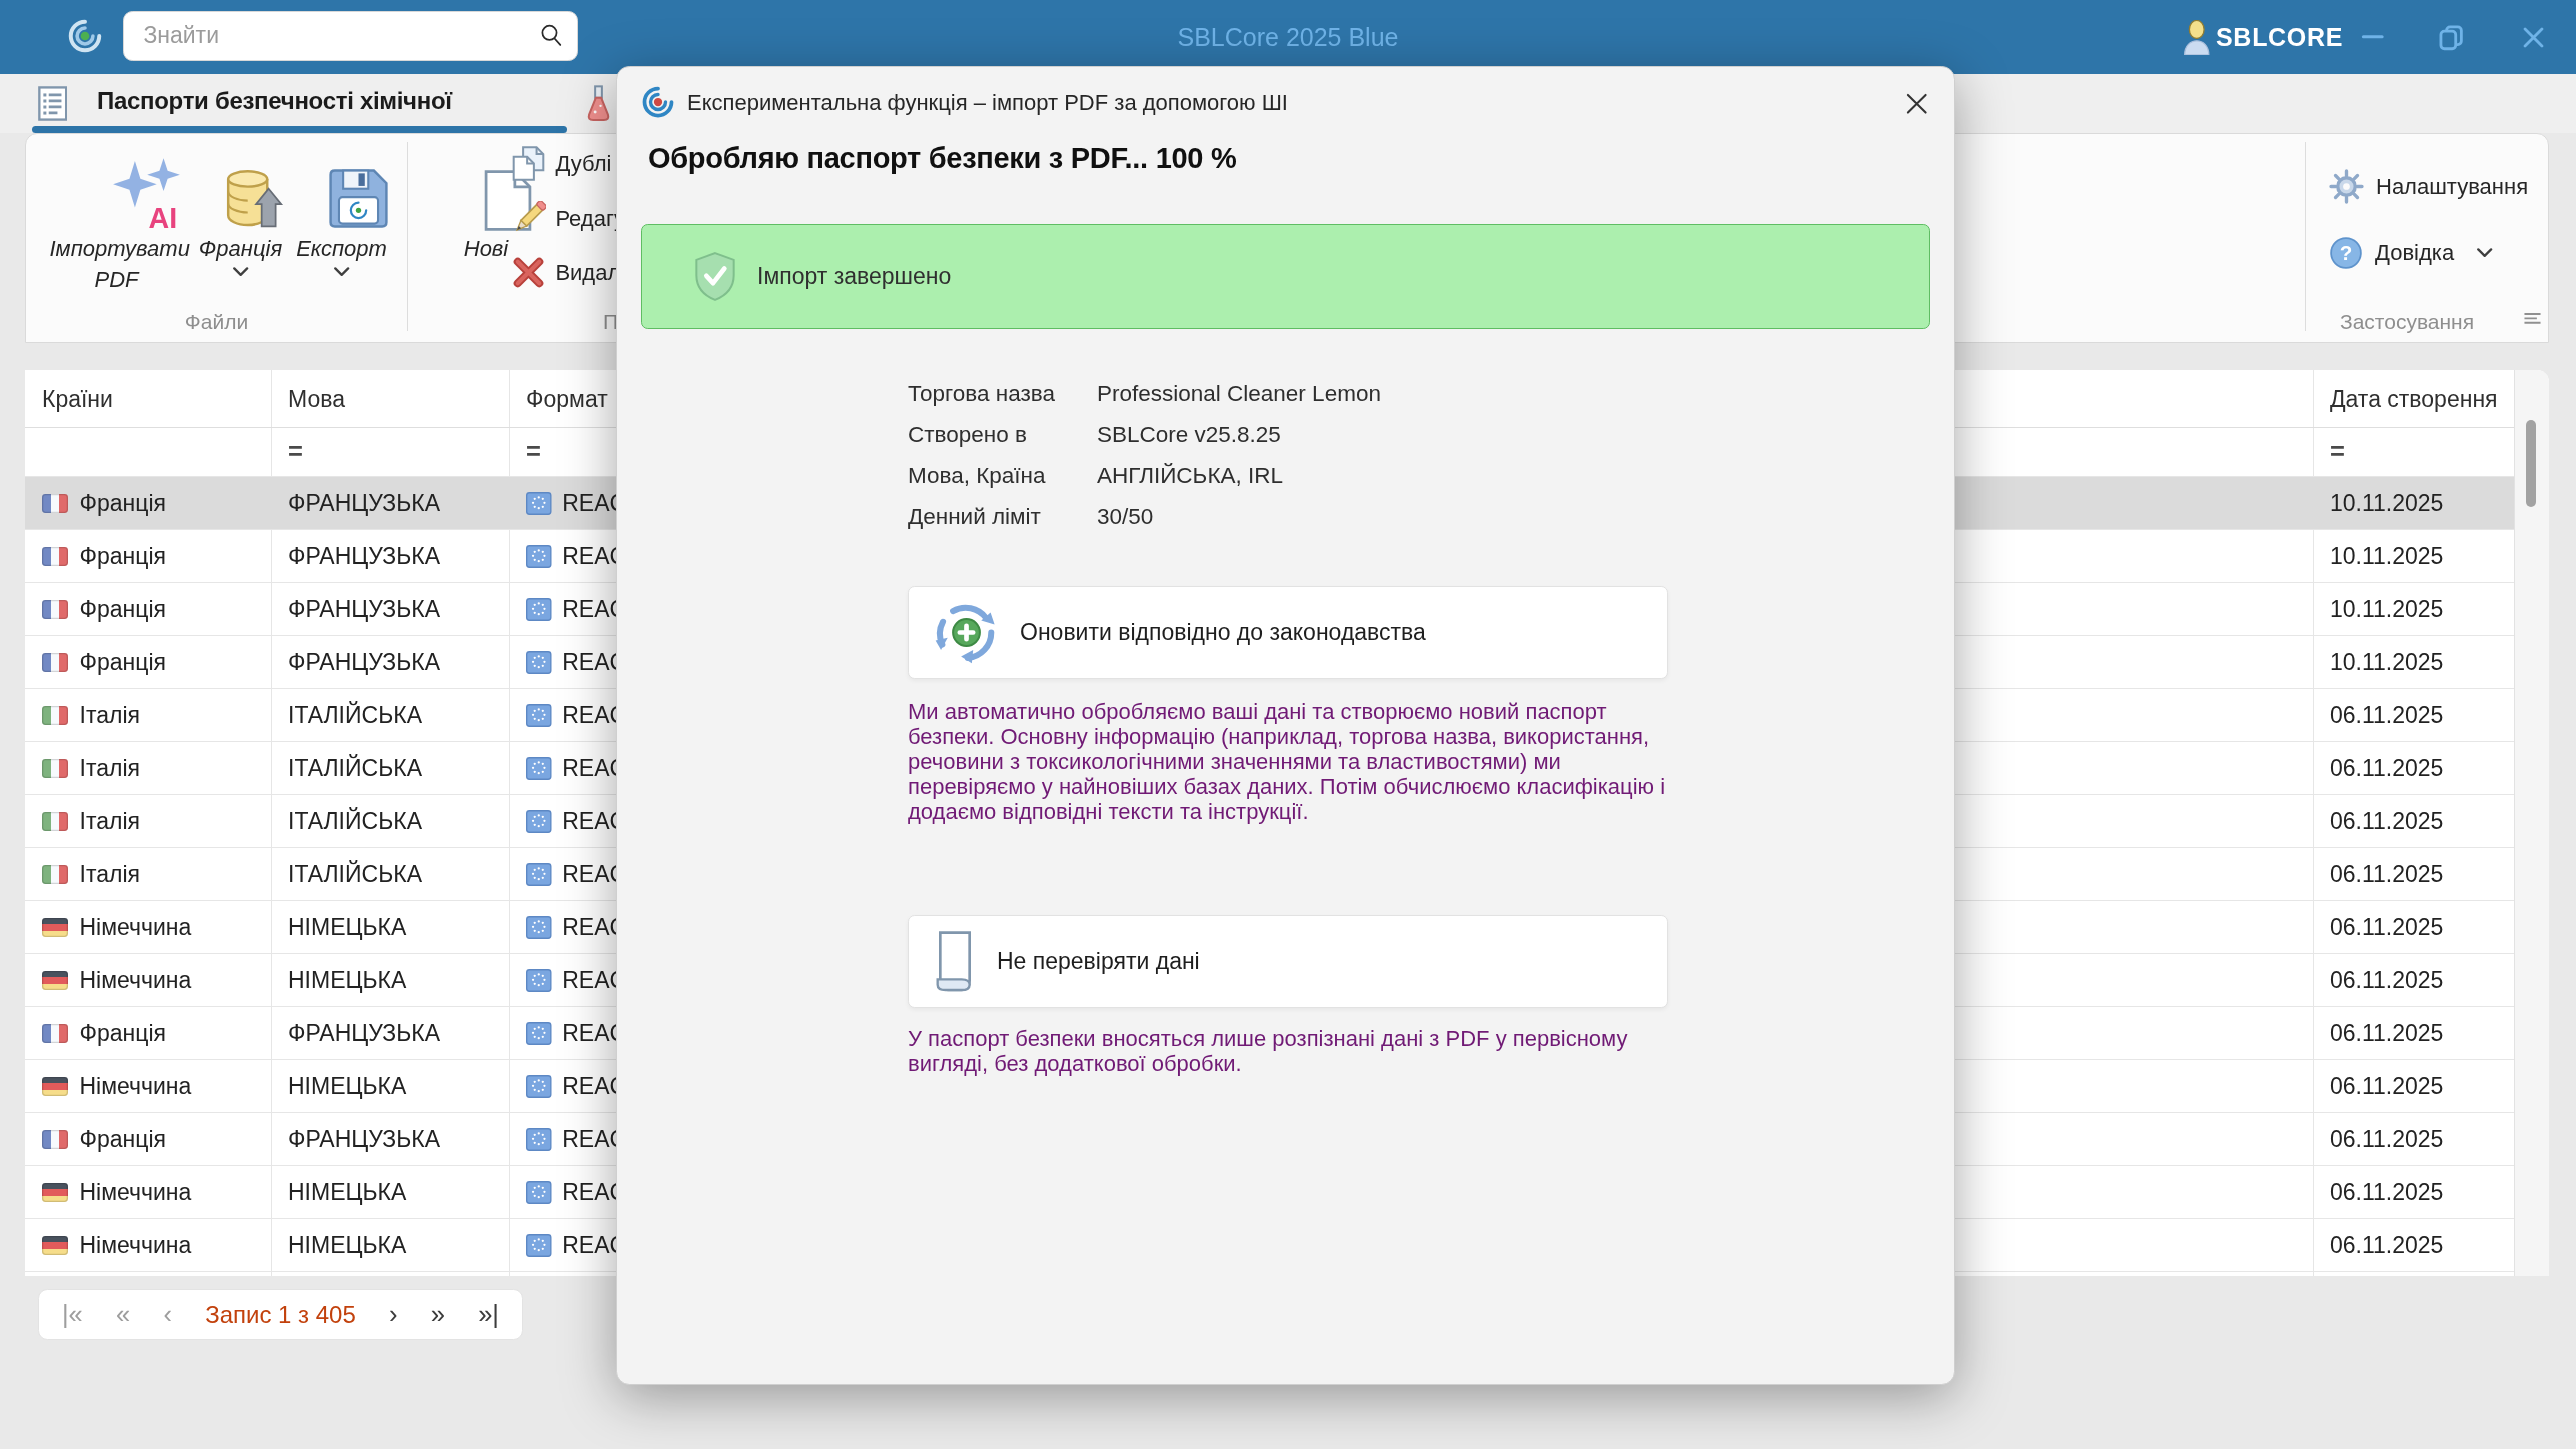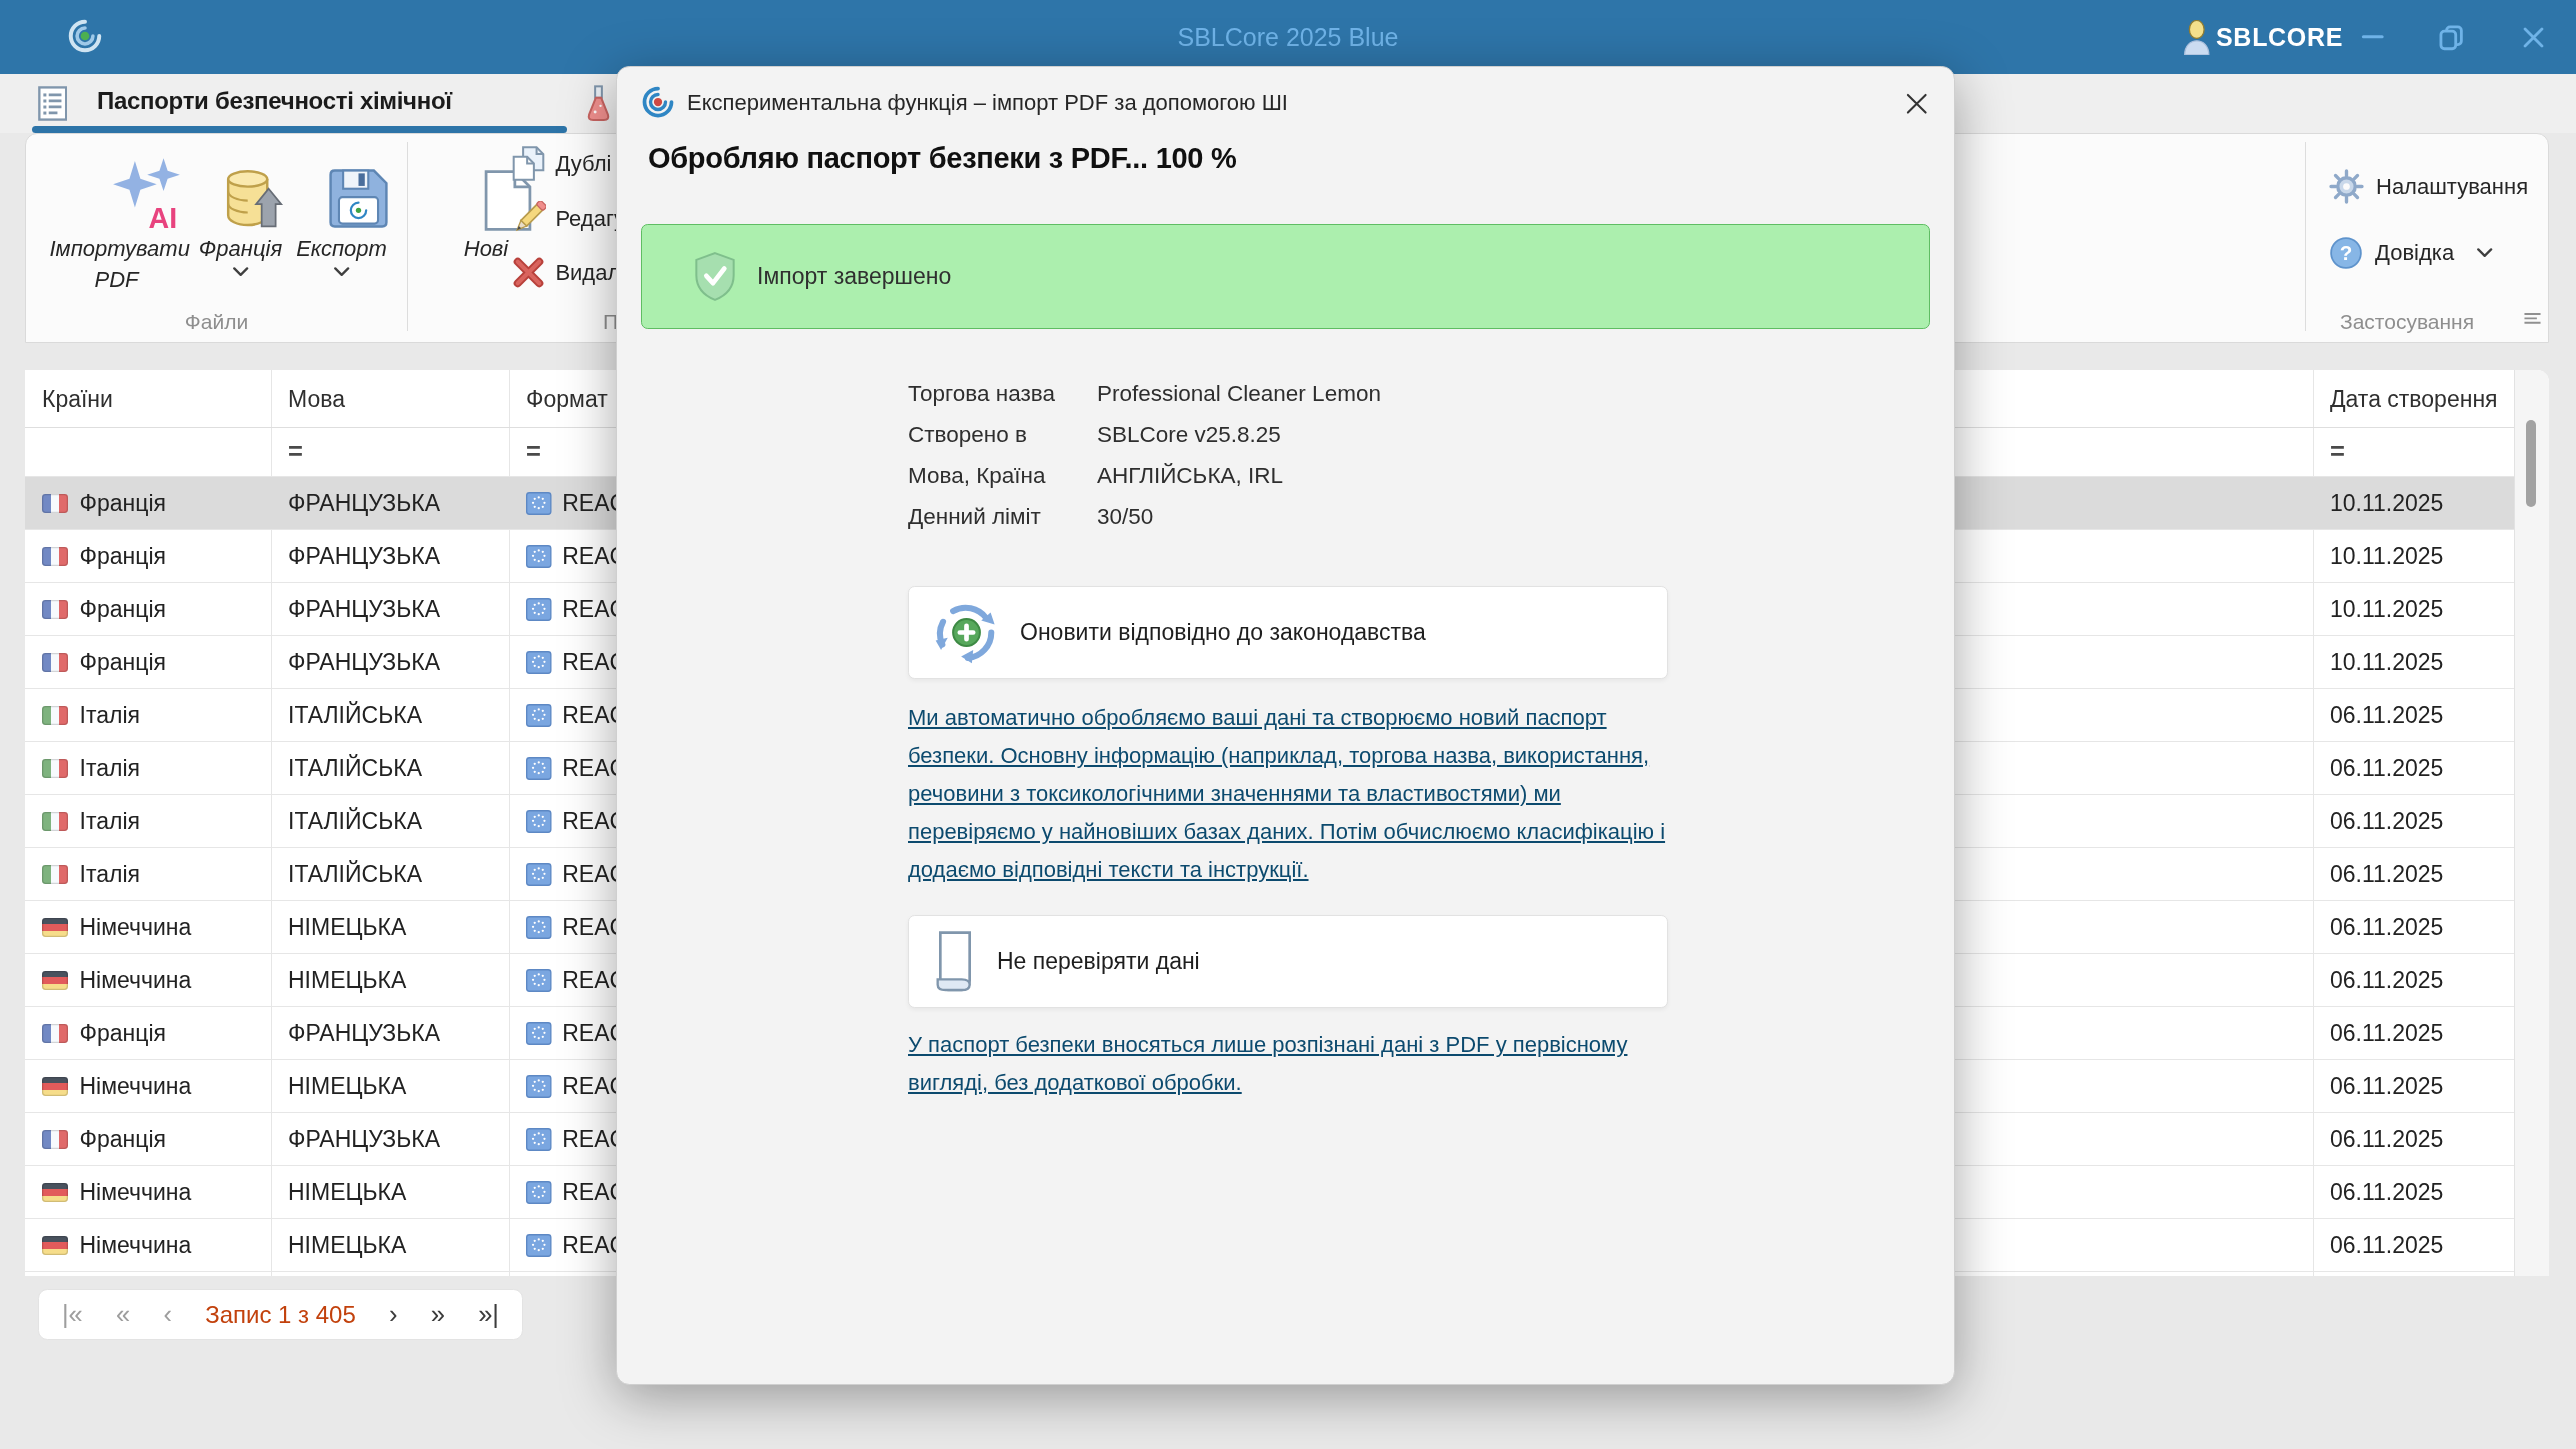"Знайти" div.searchbox { html: none -> <div> <input> <svg> <circle></circle> <path></path> </svg> </div> }
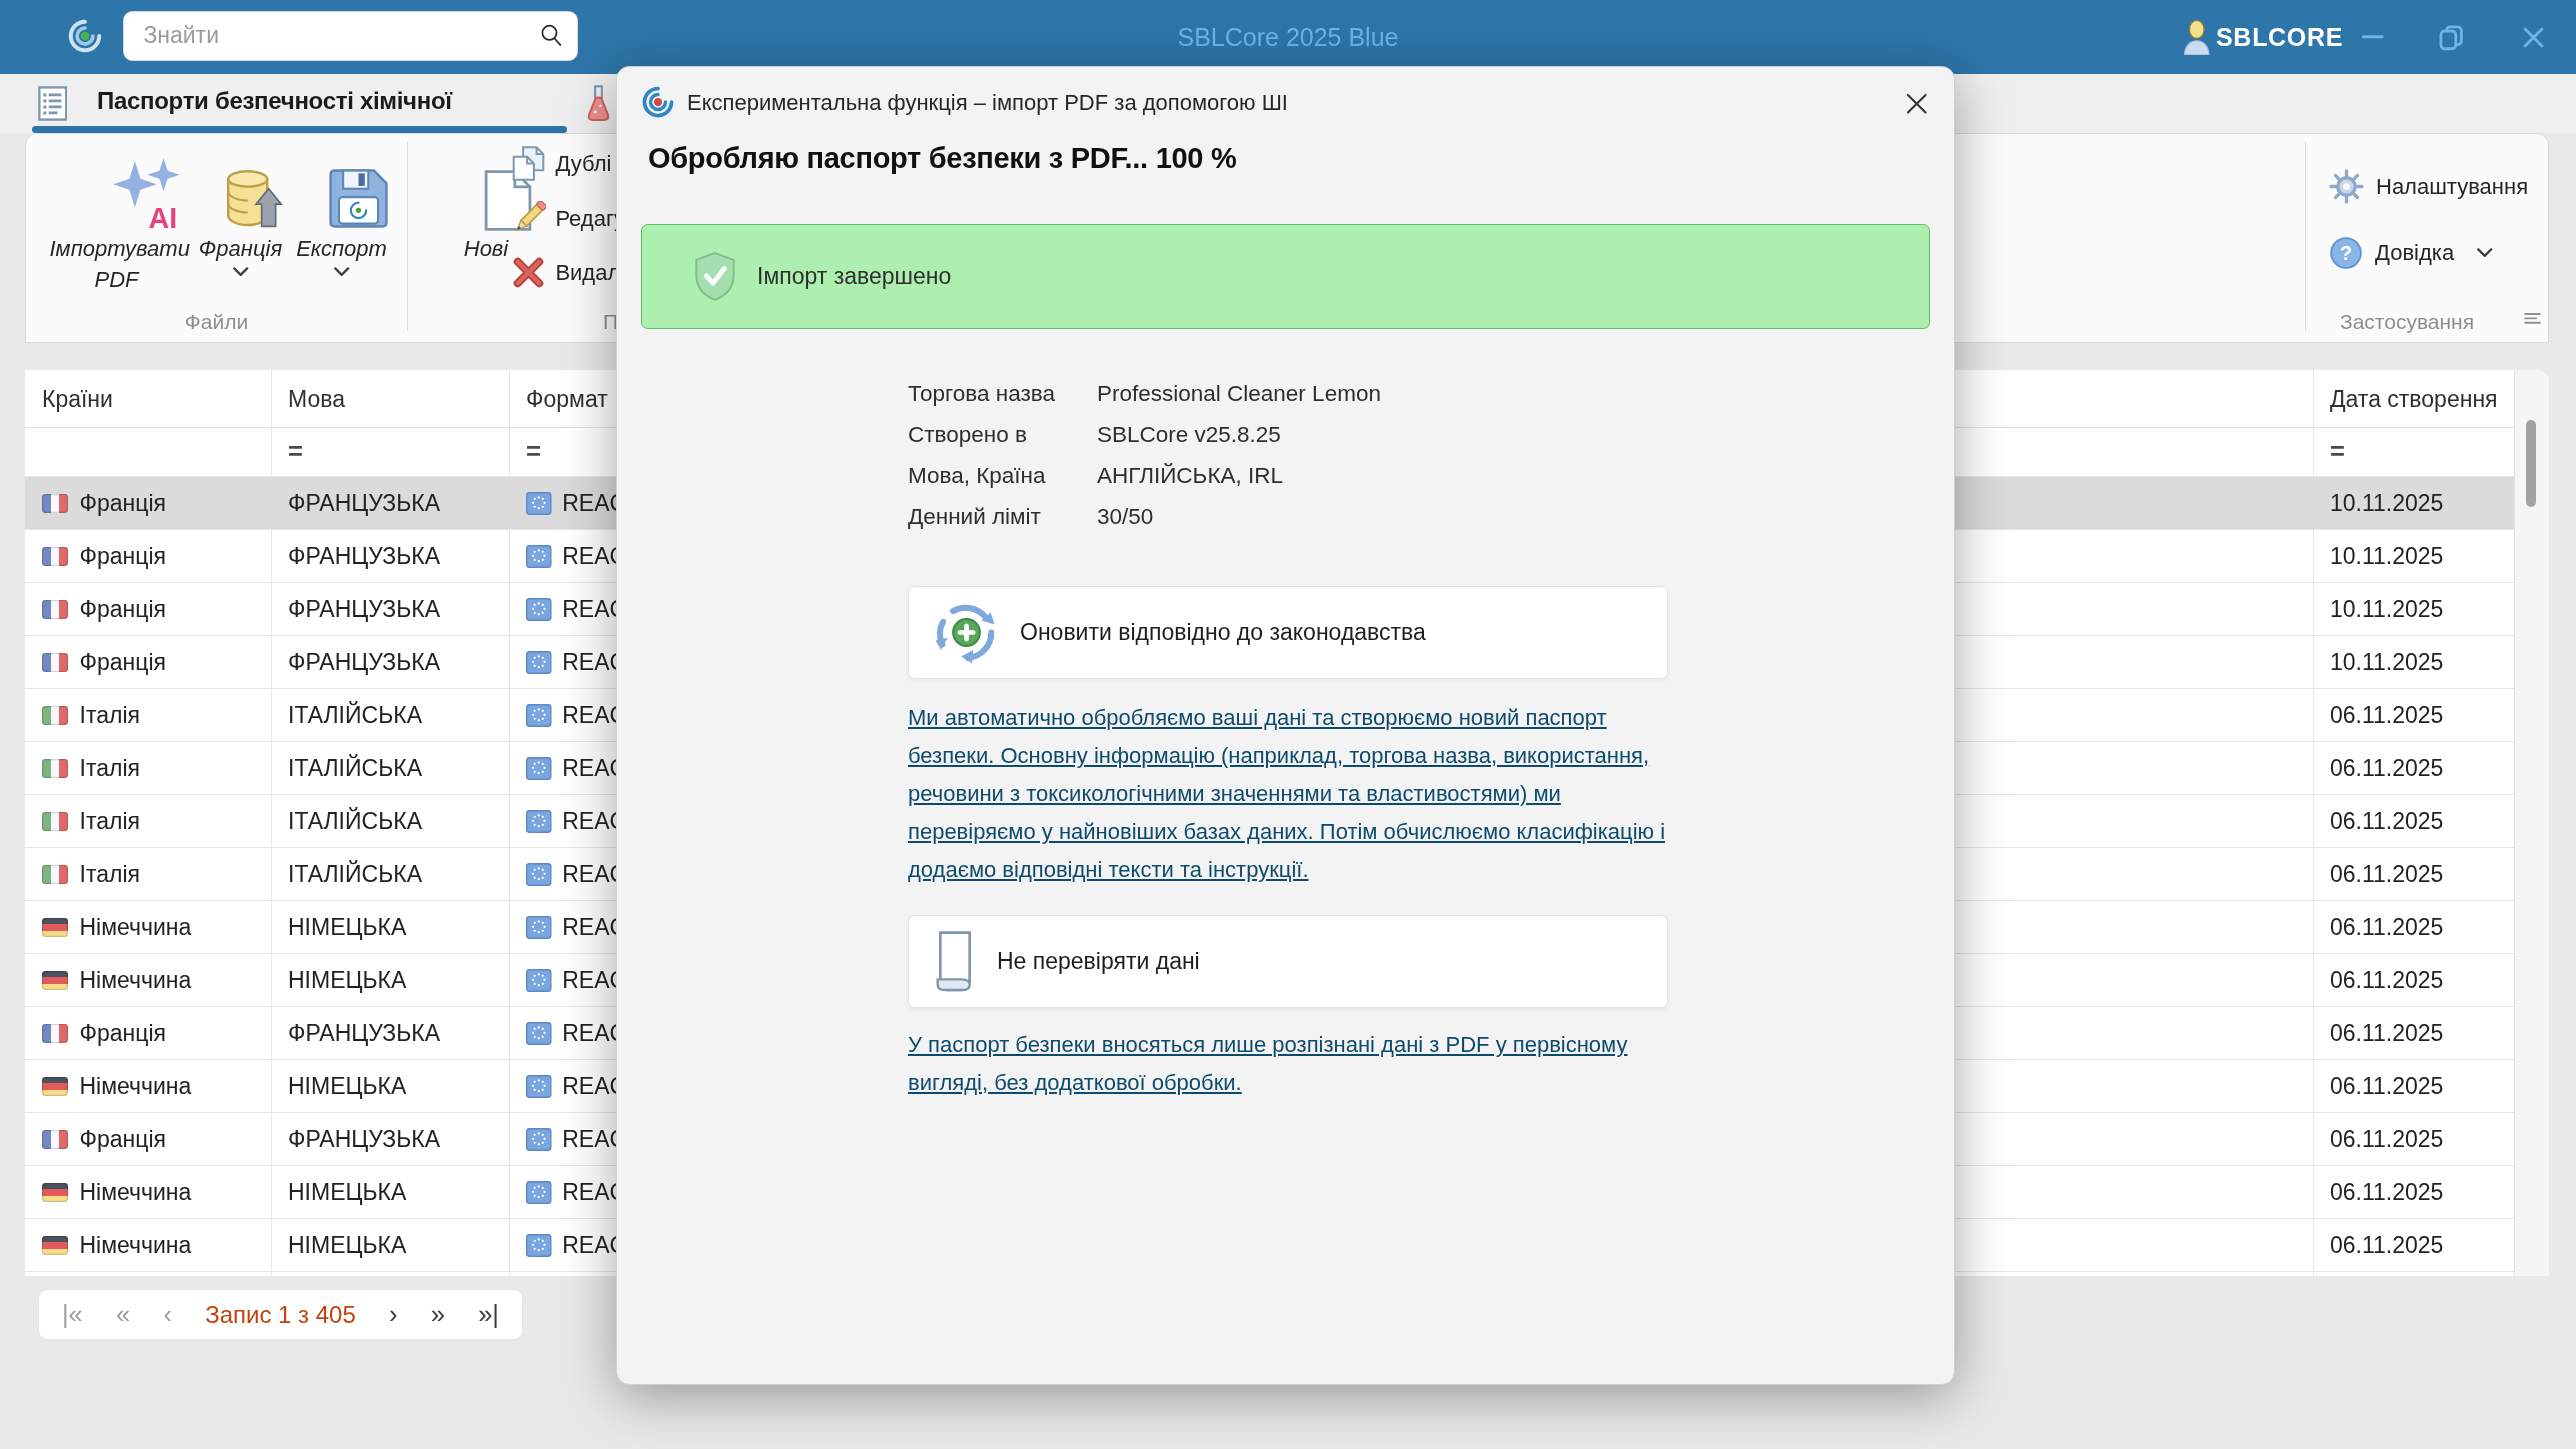"Ми автоматично обробляємо ваші дані" .m-para { color: #0c4a6e -> #701a75; line-height: 38px -> 25px; text-decoration: underline -> none }
